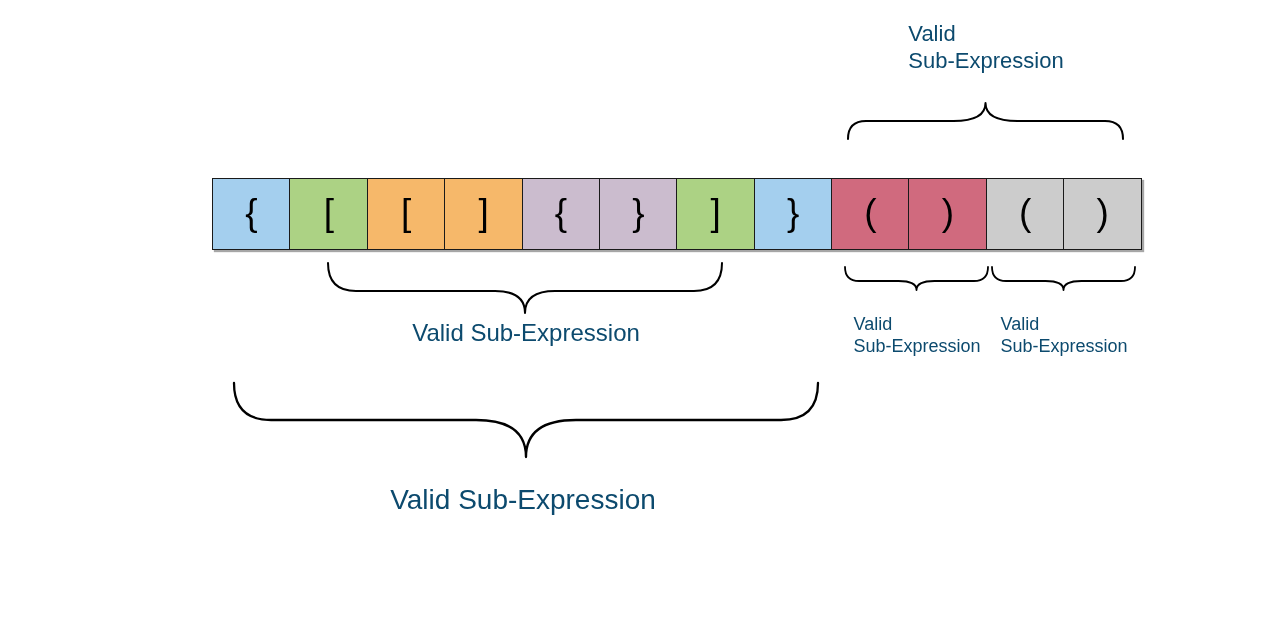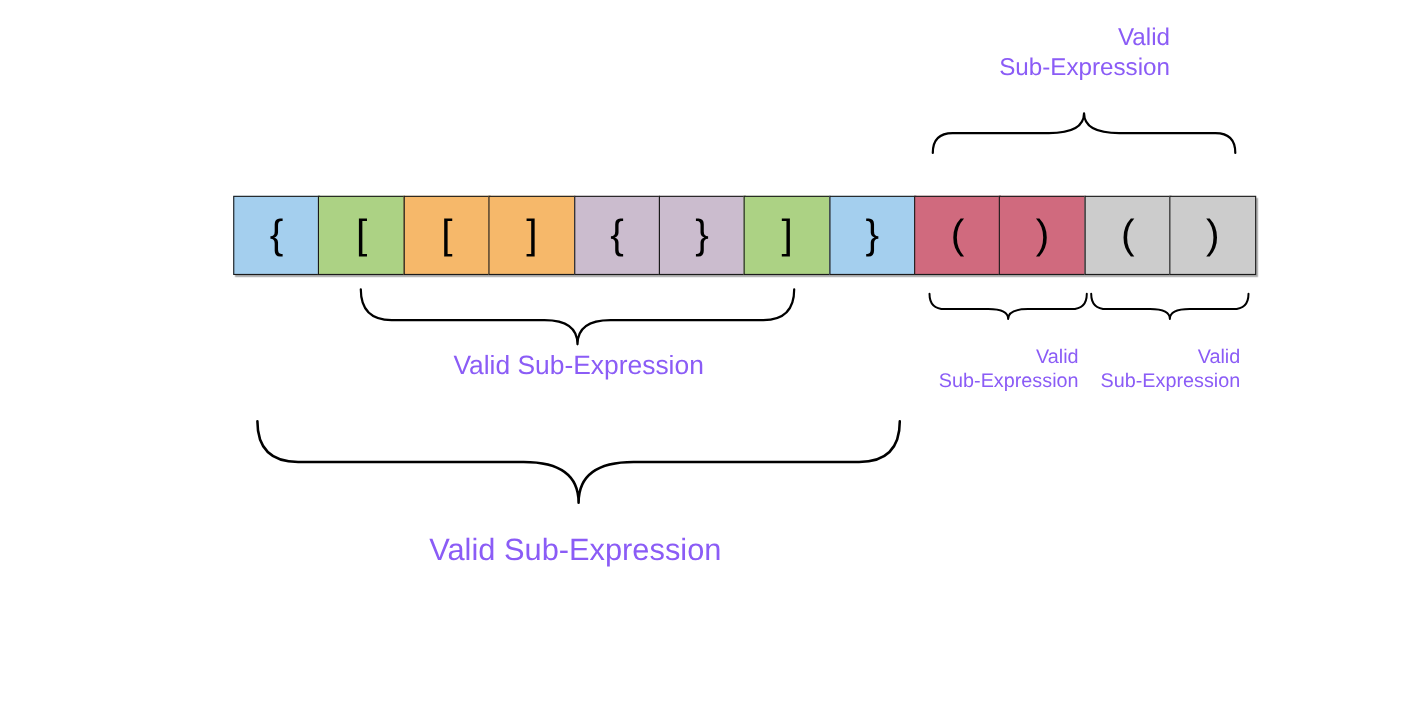"Valid" .label { color: #8b5cf6 -> #0c4a6e; text-align: right -> left }
